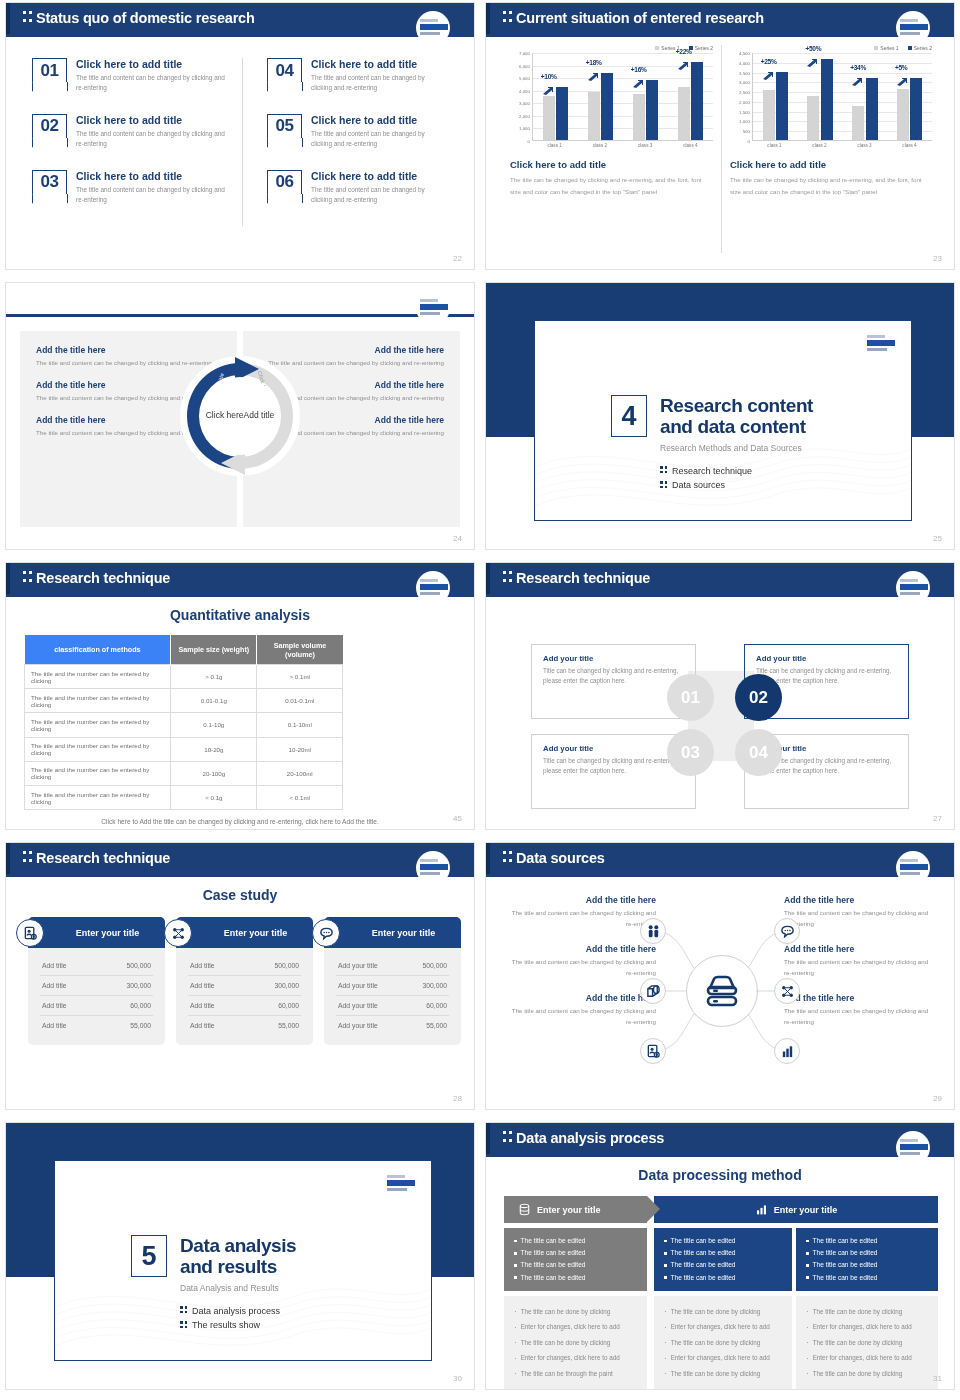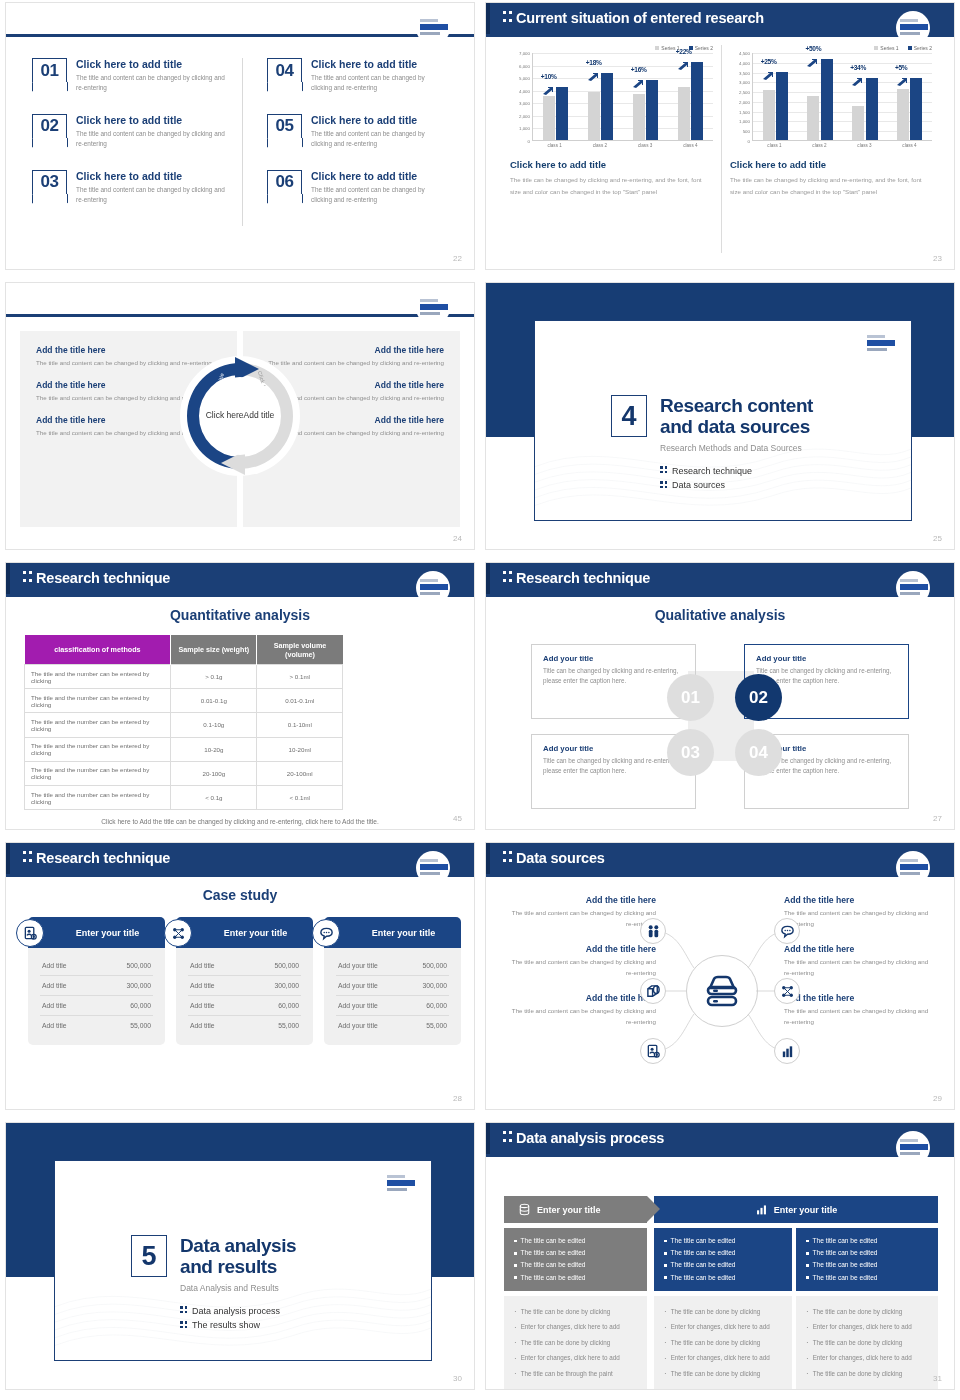"Status quo of domestic research" div.hdr { html: none -> <div> <div></div> <div> <span> <span> <i></i> <i></i> </span><span> <i></i> <i></i> </span> </span><span>Status quo of domestic research</span> </div> </div> }
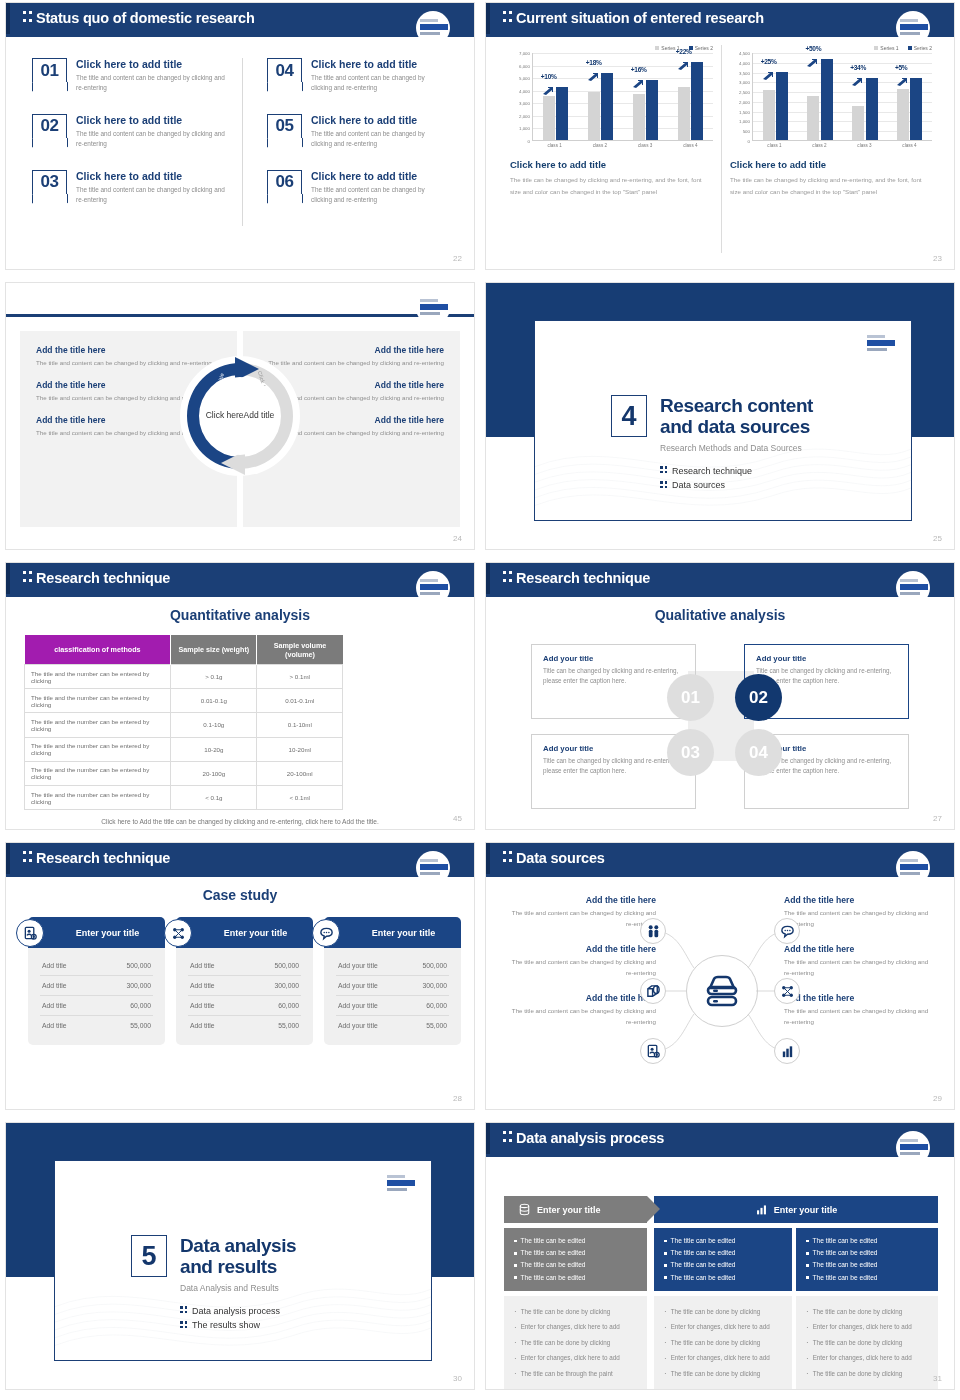"and data sources" div { text: sources -> content }
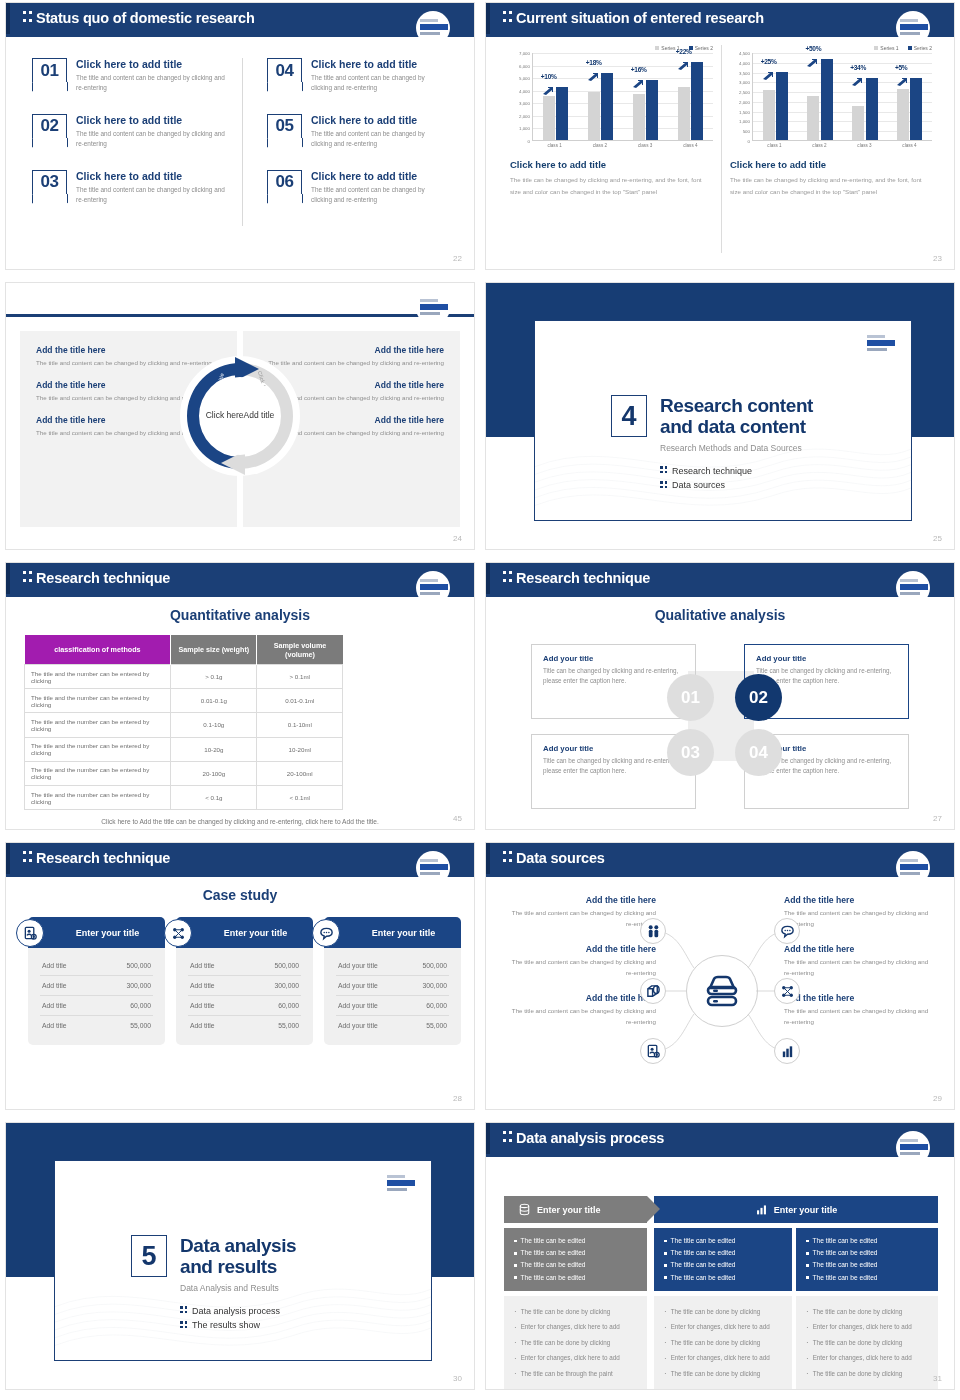"Qualitative analysis" div.s-title { html: <div>Qualitative analysis</div> -> none }
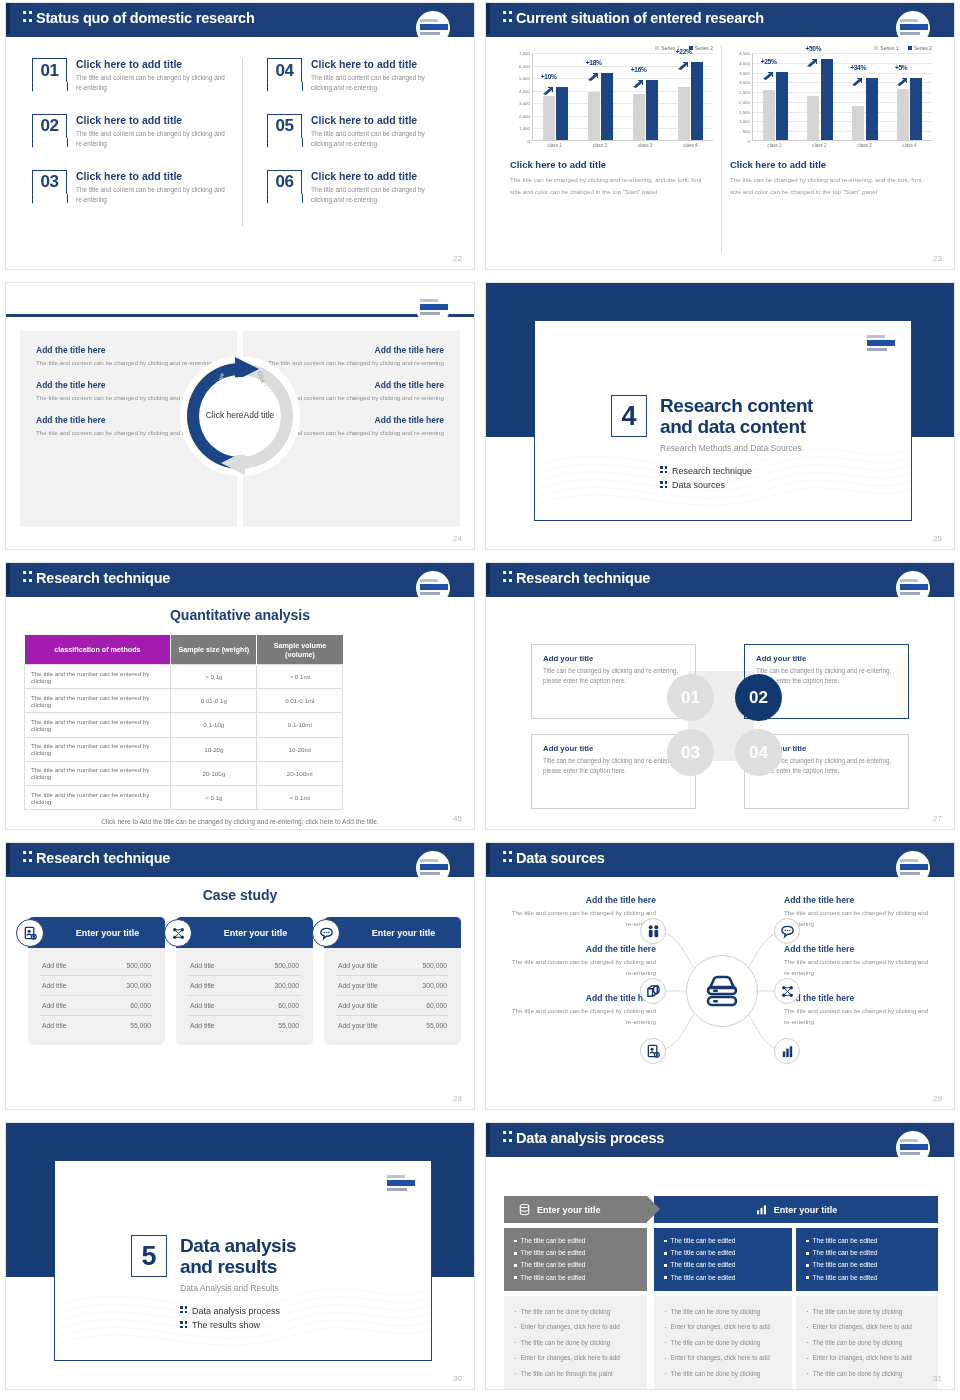"classification of methods" table.qt th.b { background: #a21caf -> #3b82f6 }
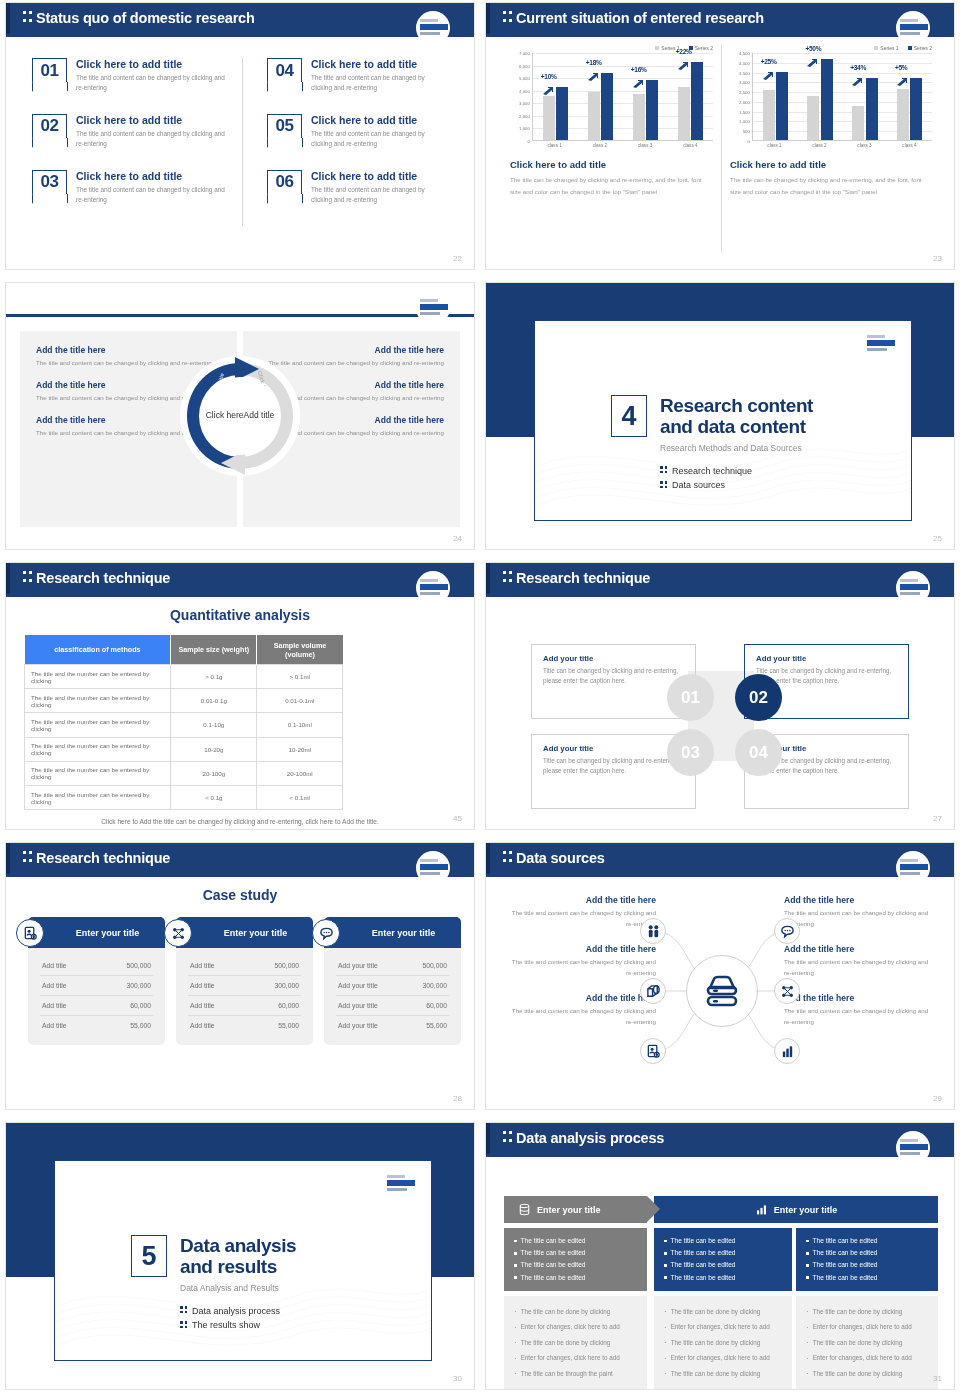"Data processing method" div.s-title { html: none -> <div>Data processing method</div> }
